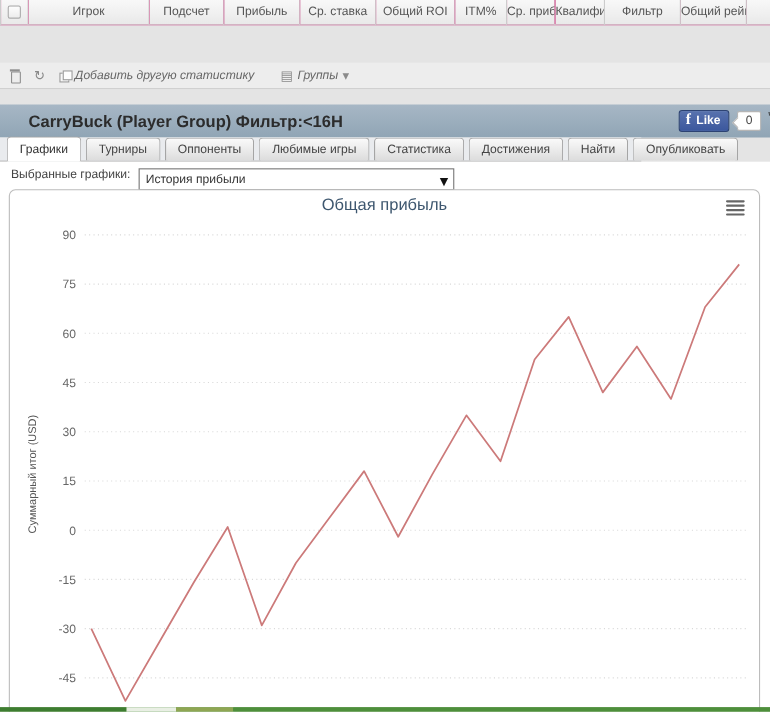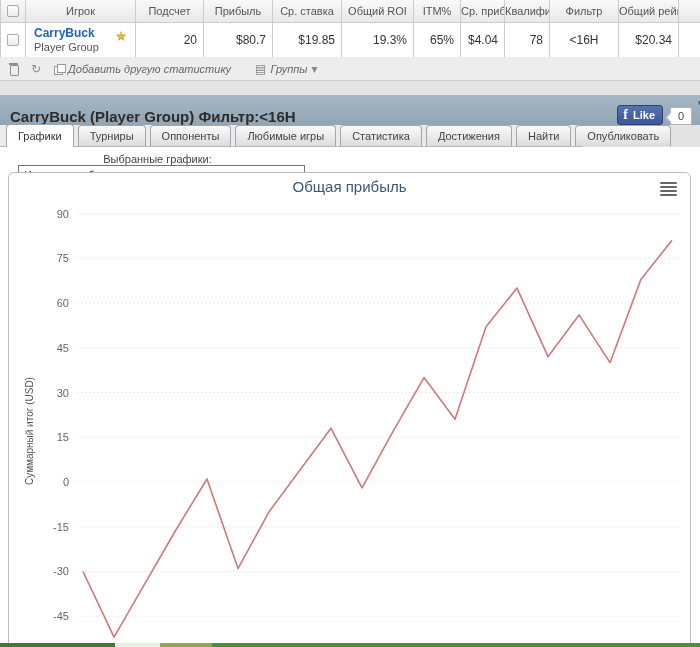"CarryBuck" tr { html: <tr> <td><span></span></td> <td> <a>CarryBuck</a> <span>Player Group</span> <span>★</span> </td> <td>20</td> <td>$80.7</td> <td>$19.85</td> <td>19.3%</td> <td>65%</td> <td>$4.04</td> <td>78</td> <td>&lt;16Н</td> <td>$20.34</td> <td></td> </tr> -> none }
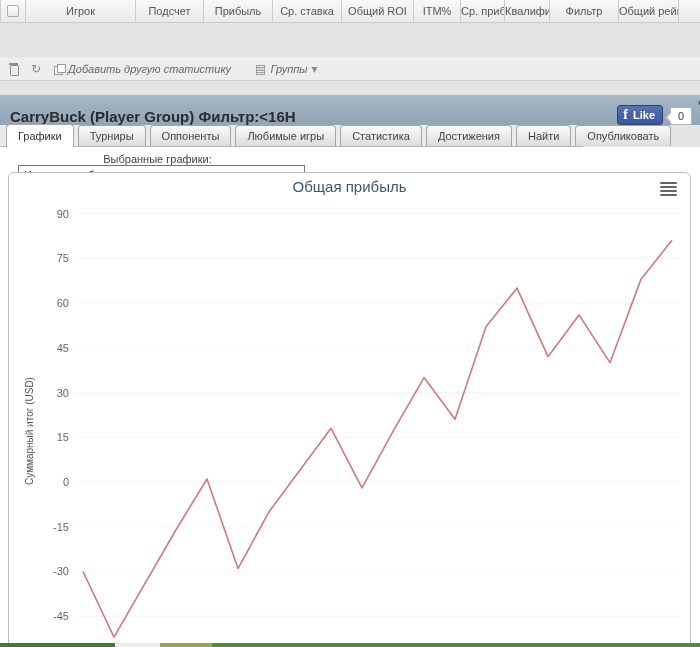"CarryBuck (Player Group) Фильтр:<16Н" .player-header { align-items: flex-end -> center; padding-left: none -> 16px }
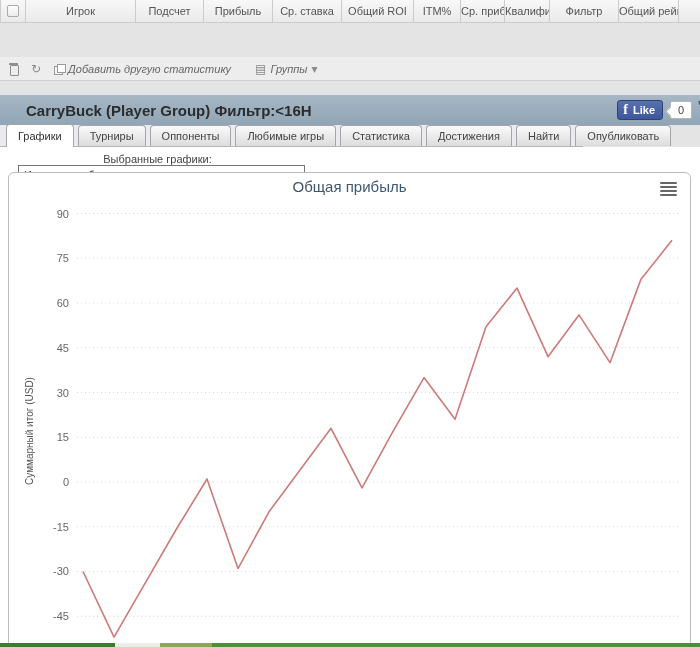"Выбранные графики:" .graph-select-row { align-items: center -> flex-start; flex-direction: column -> none }
